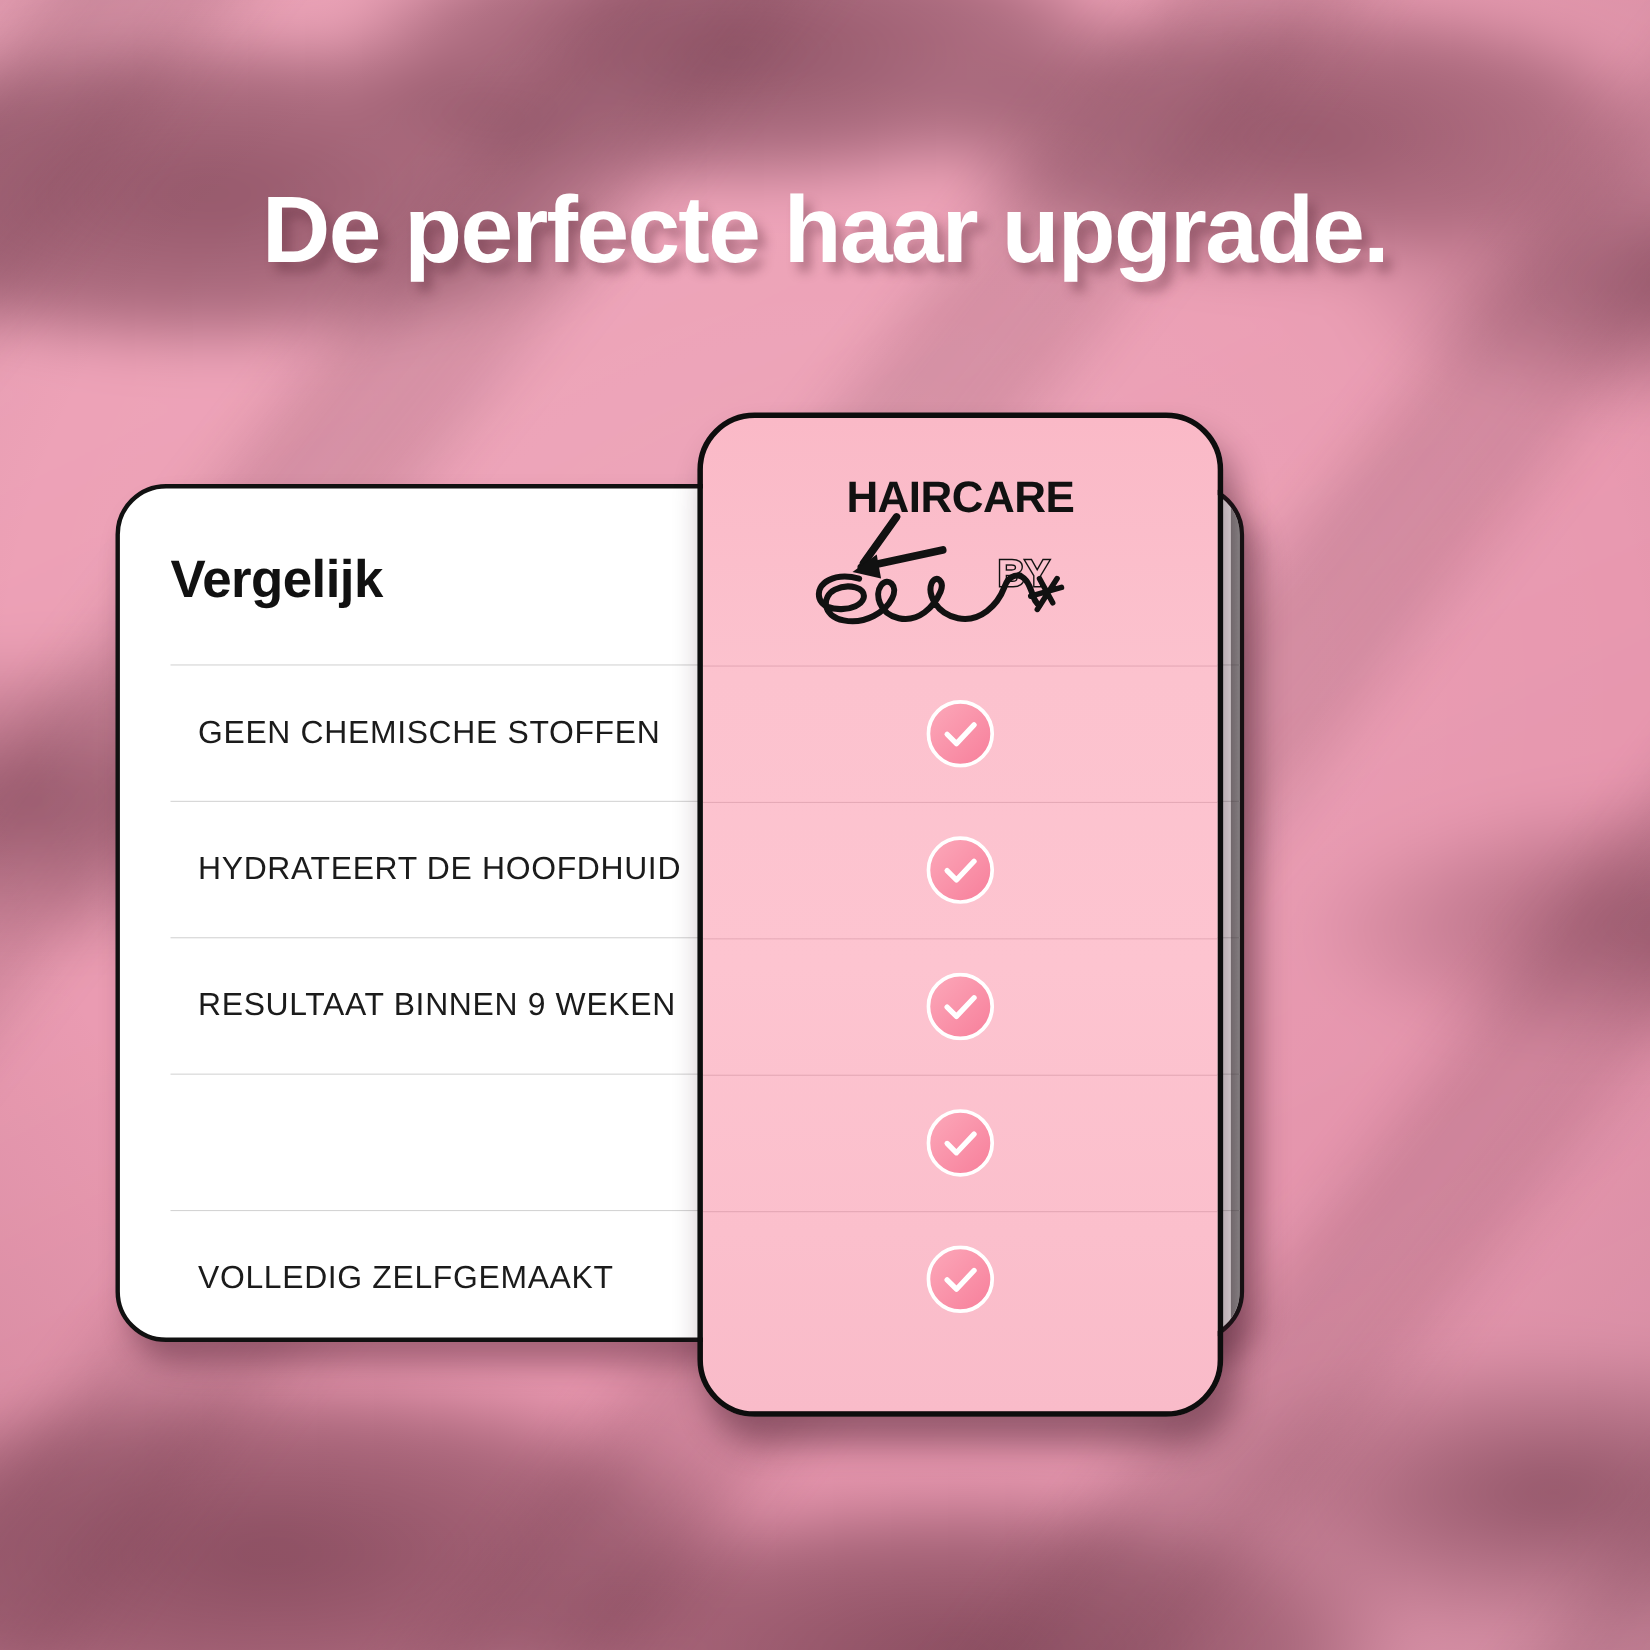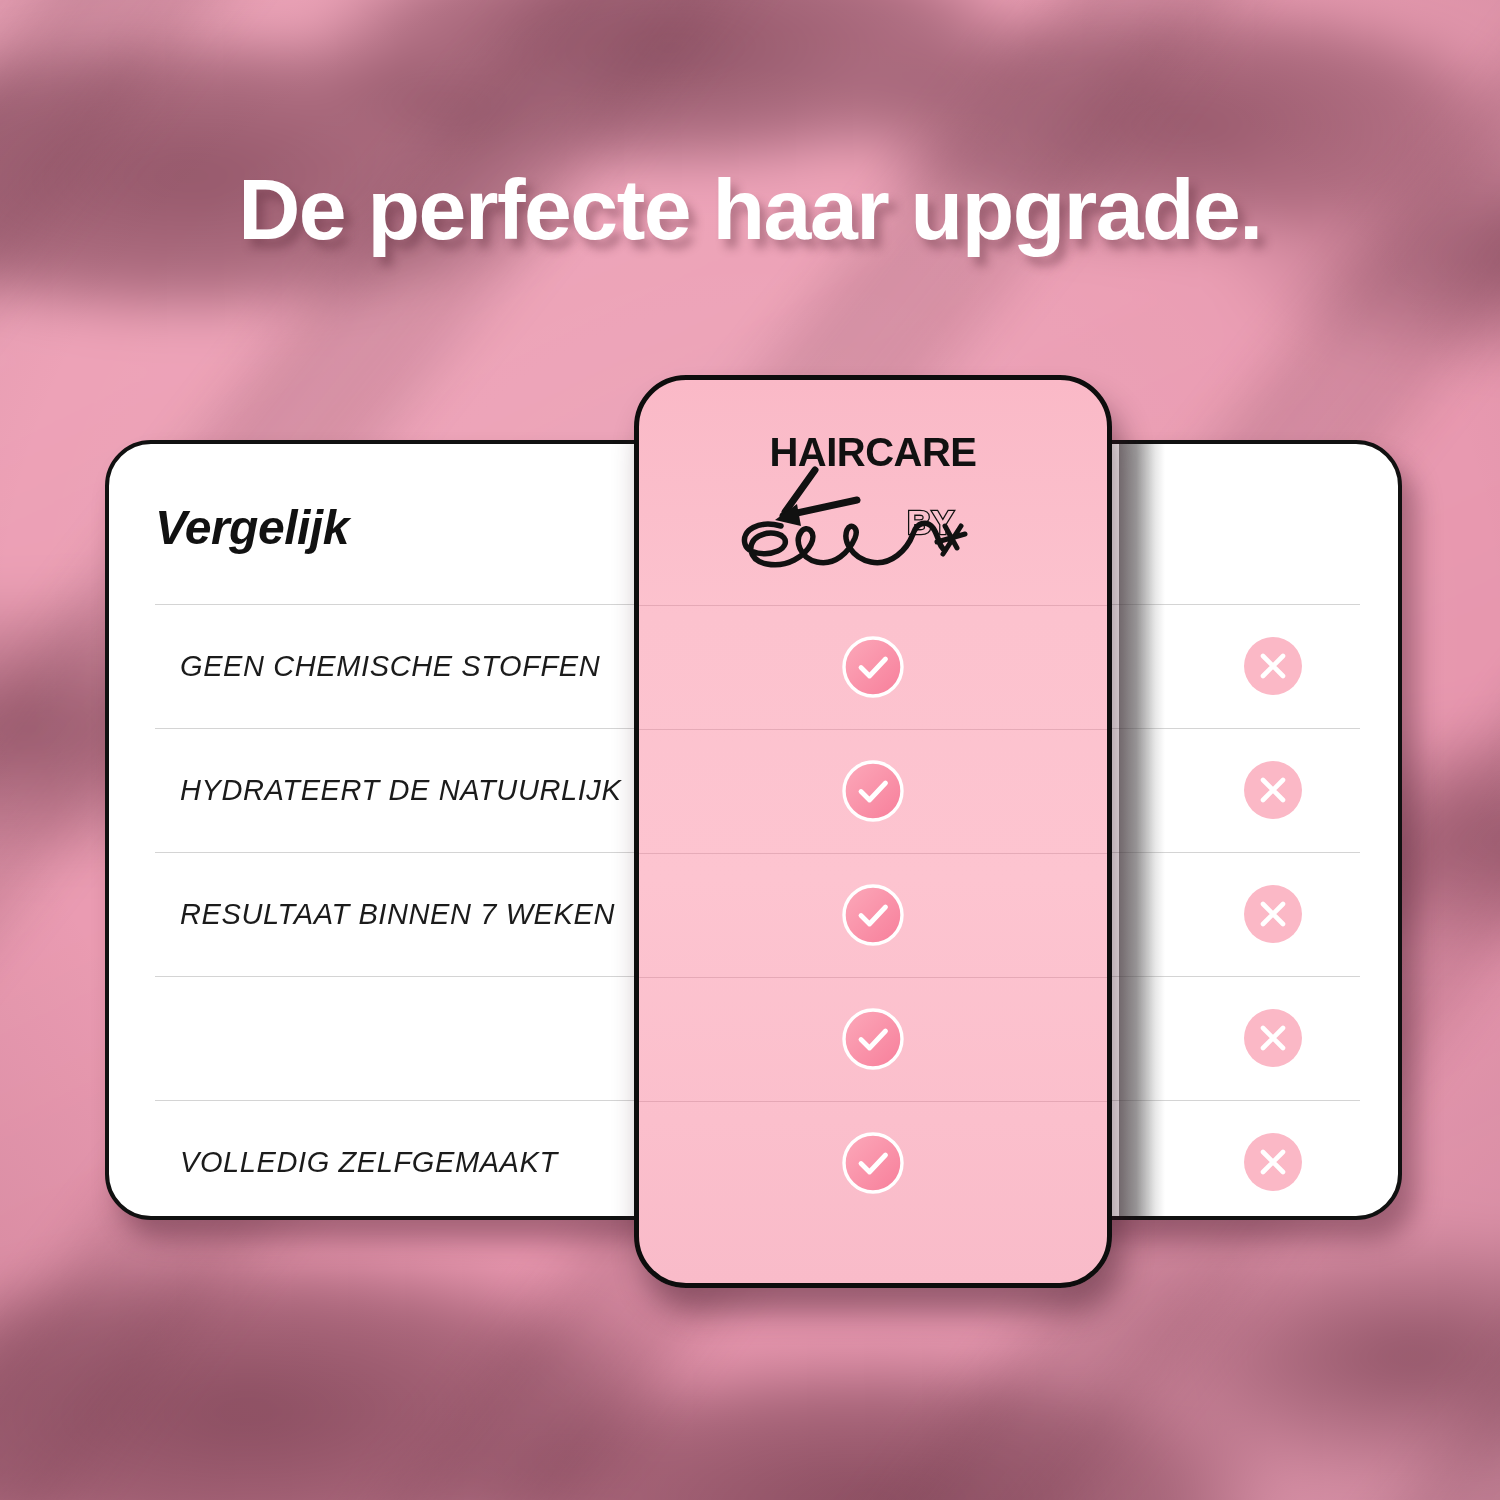"Vergelijk" #table-card { font-style: italic -> none; width: 1297px -> 1026px }
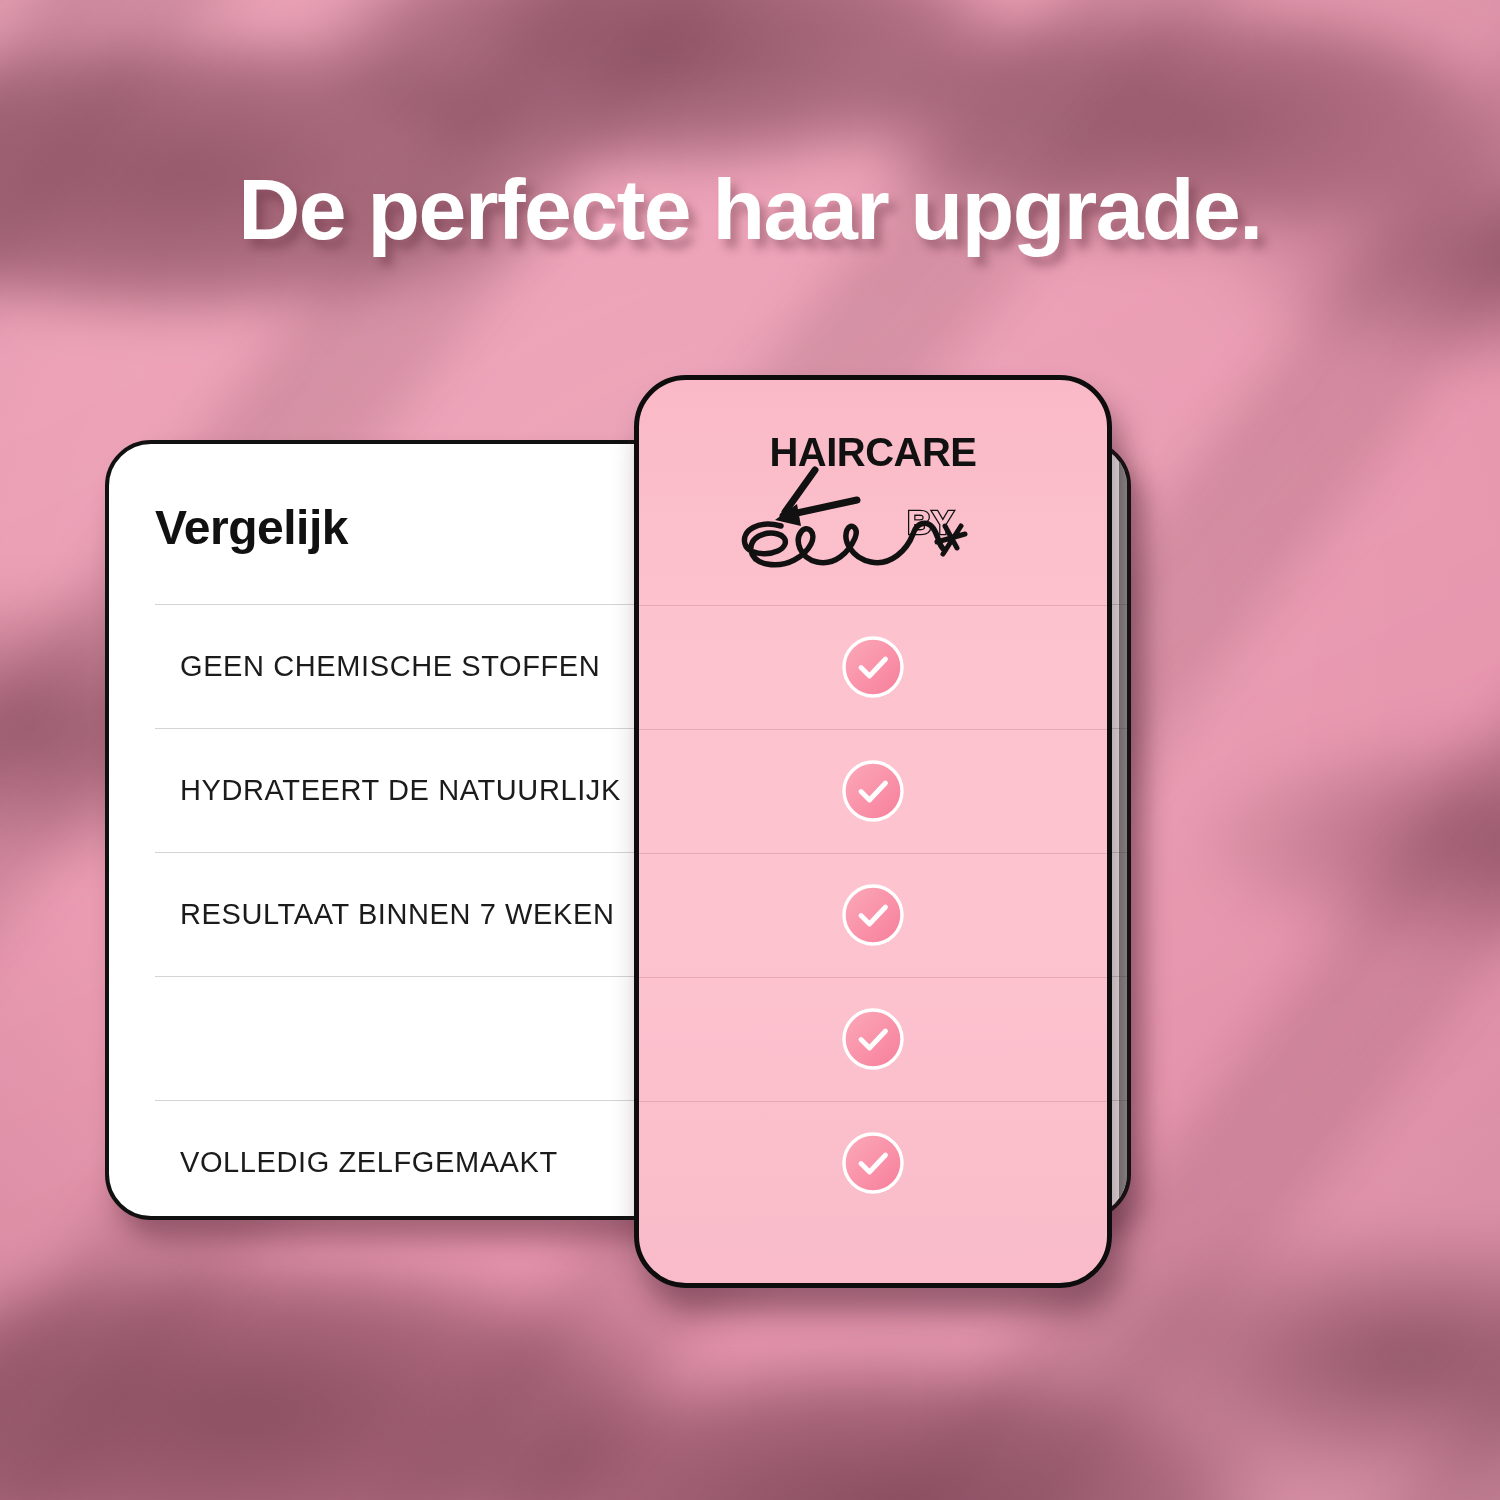"HYDRATEERT DE NATUURLIJK" div.feature-label { text: NATUURLIJK -> HOOFDHUID }
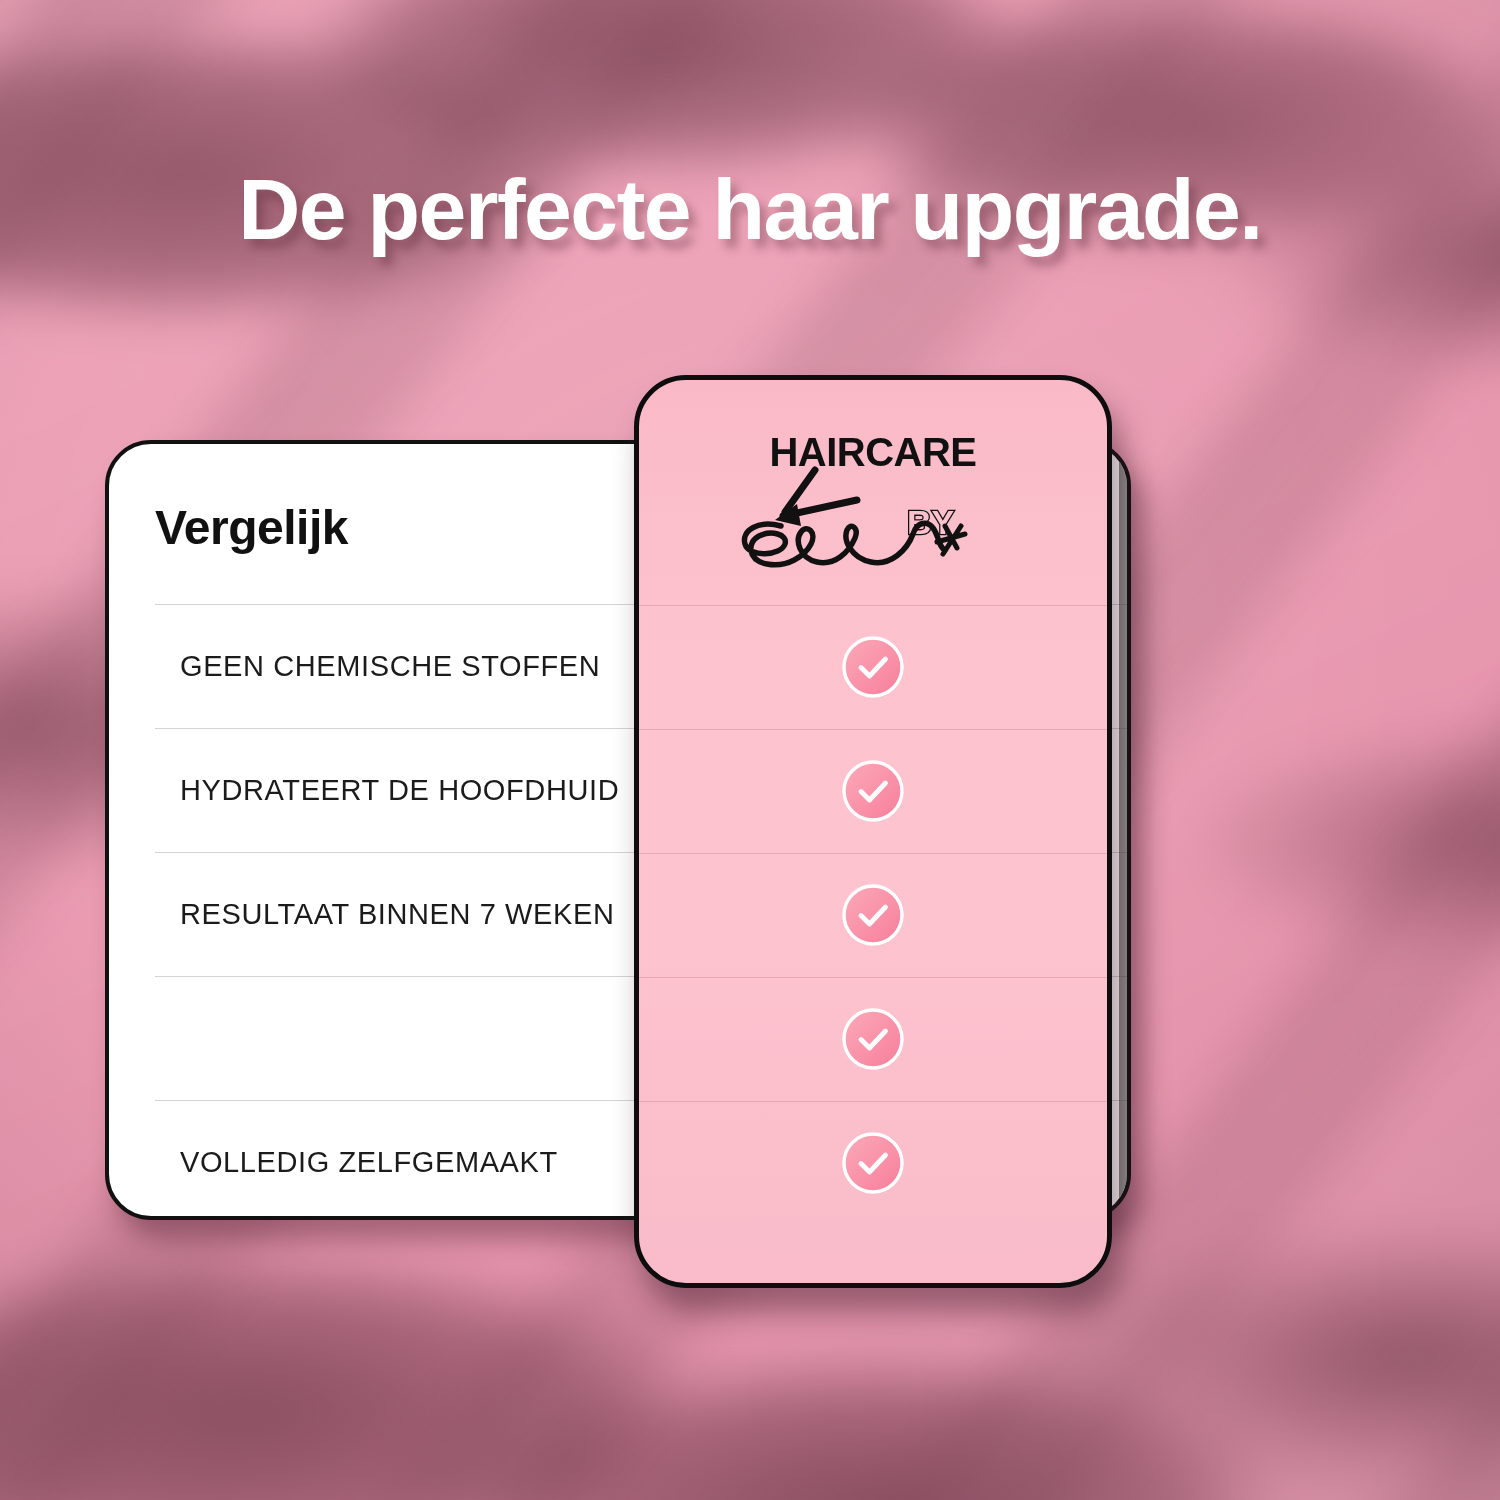"RESULTAAT BINNEN 7 WEKEN" div.feature-label { text: 7 -> 9 }
